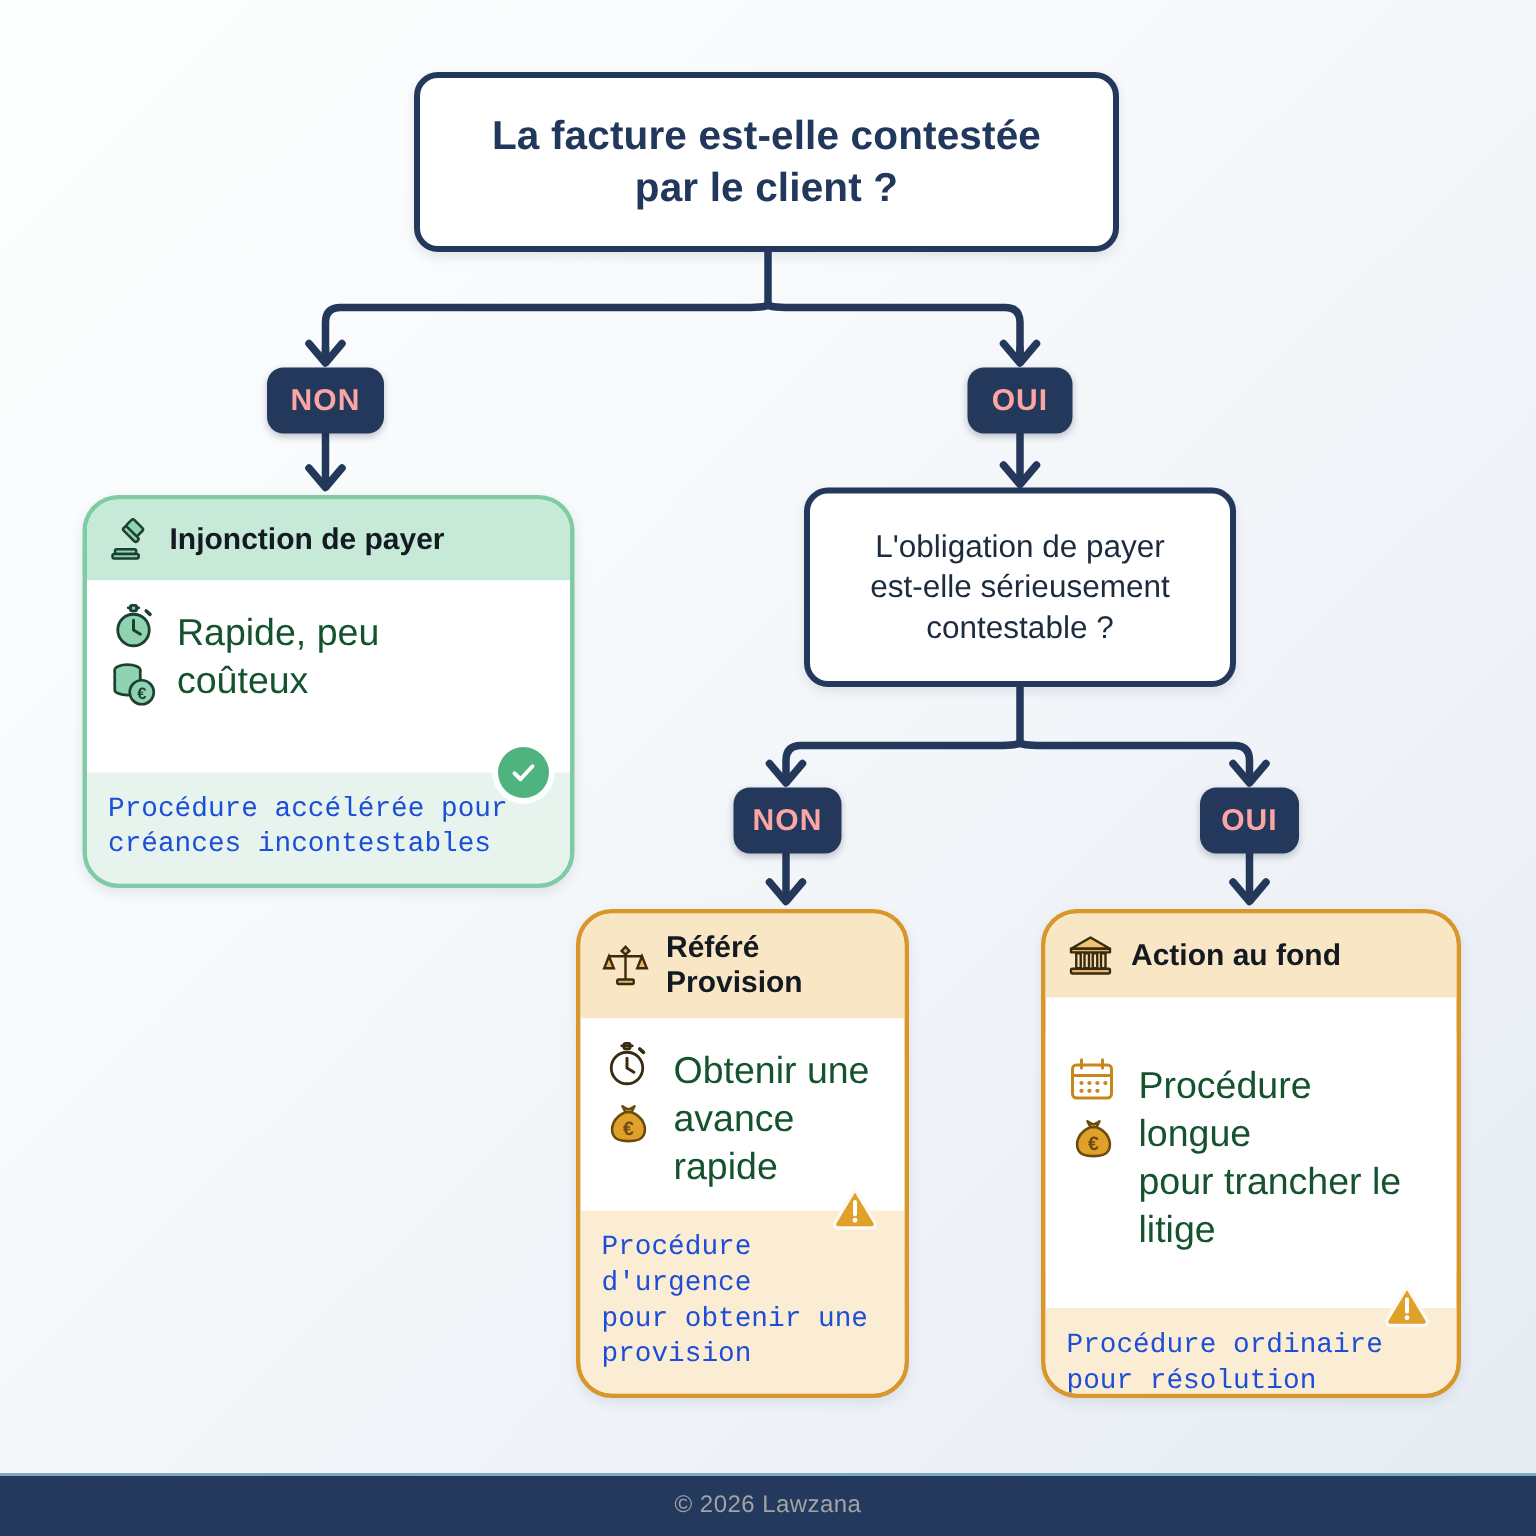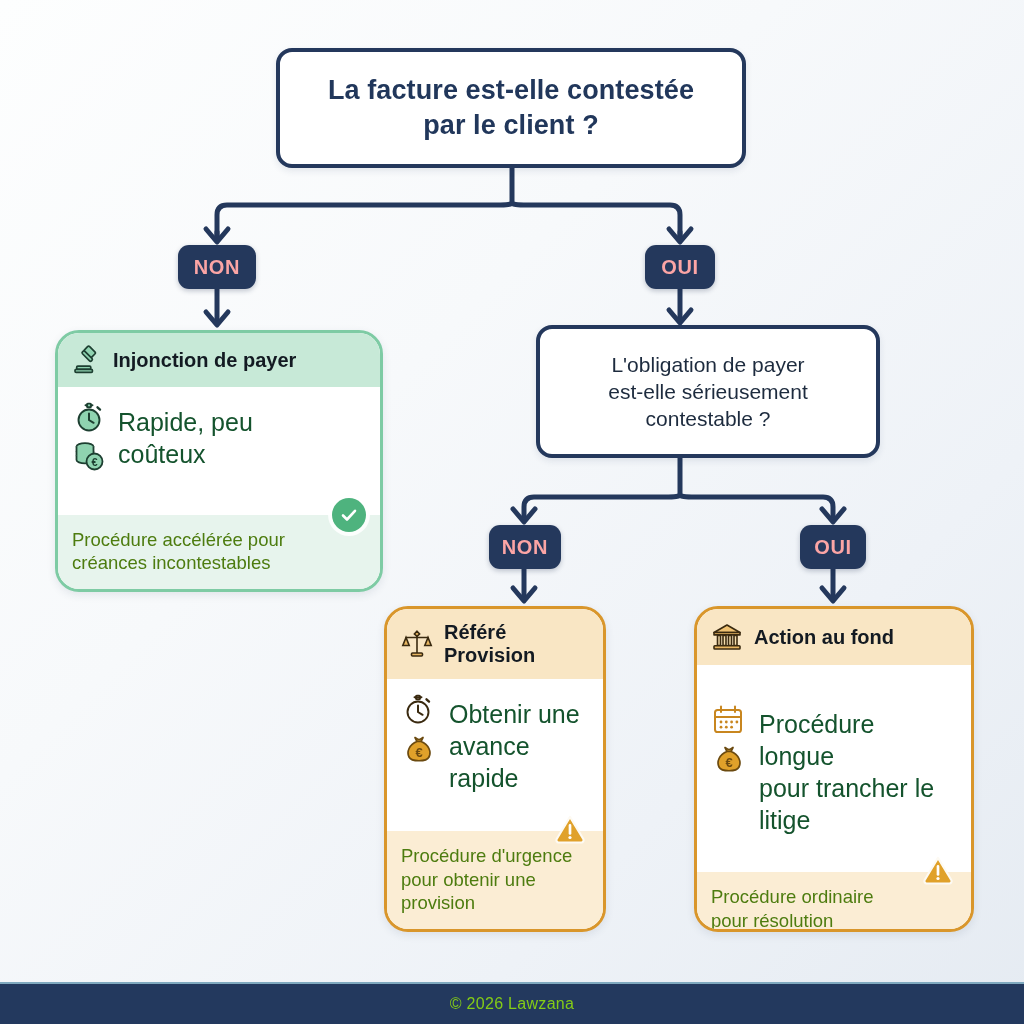"L'obligation de payer" #node-q2 { width: 344px -> 288px }
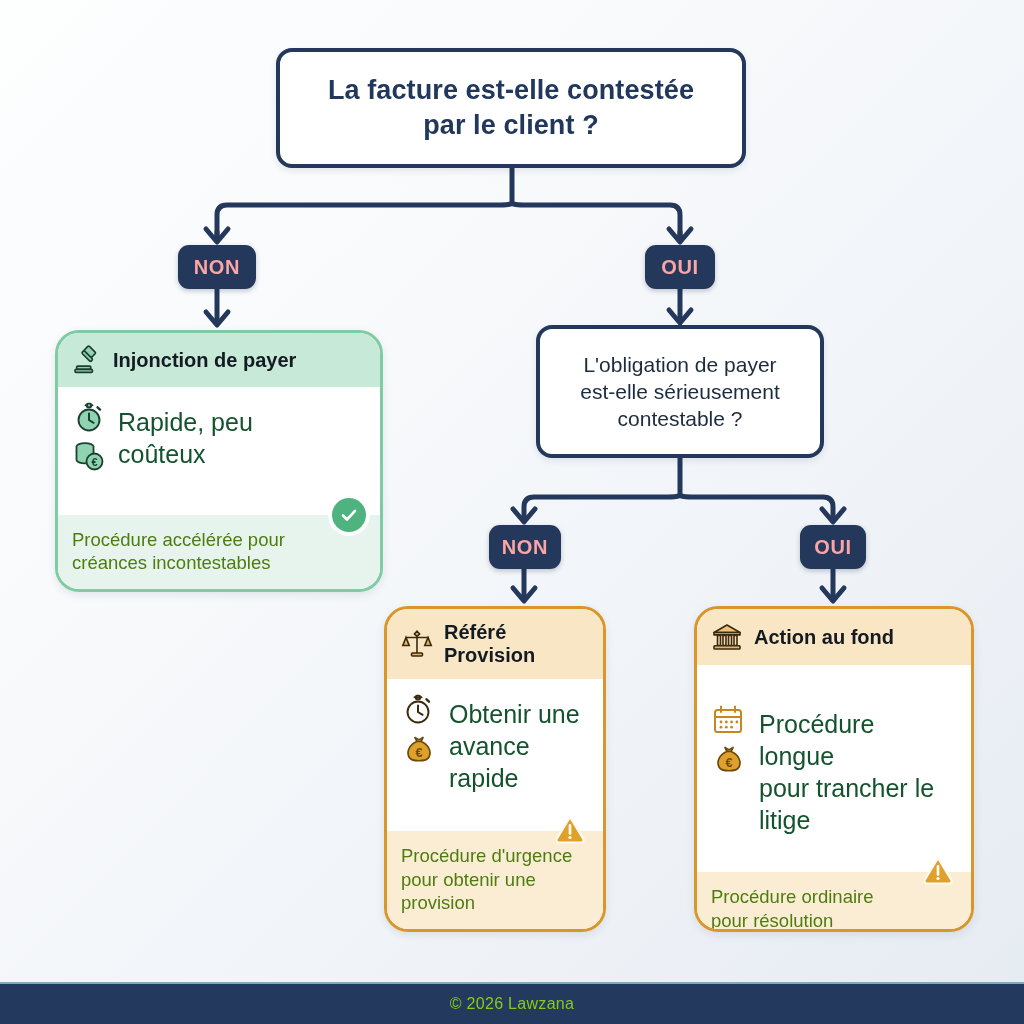"Procédure accélérée pour" .card-foot { color: #4d7c0f -> #1d4ed8; font-family: none -> Liberation Mono, monospace }
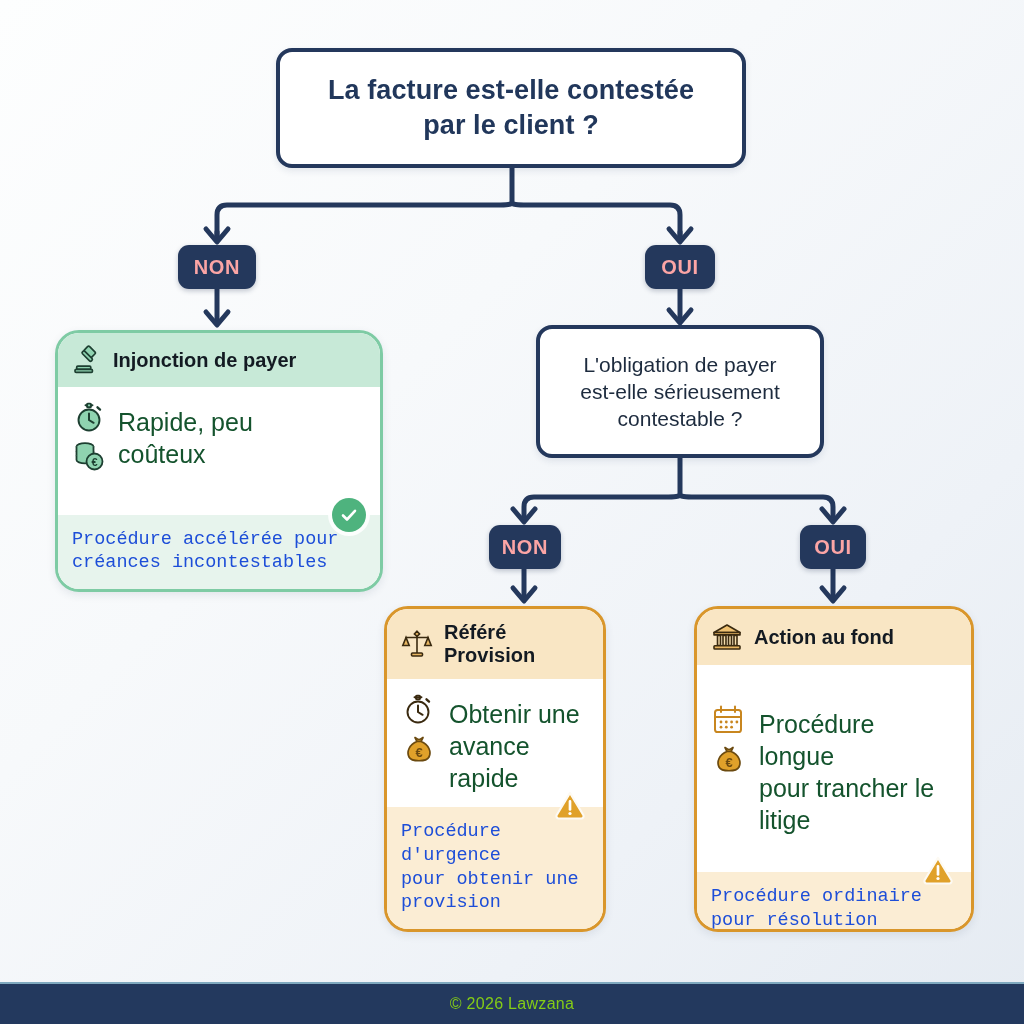"© 2026 Lawzana" #footer { color: #84cc16 -> #a3a3a3 }
